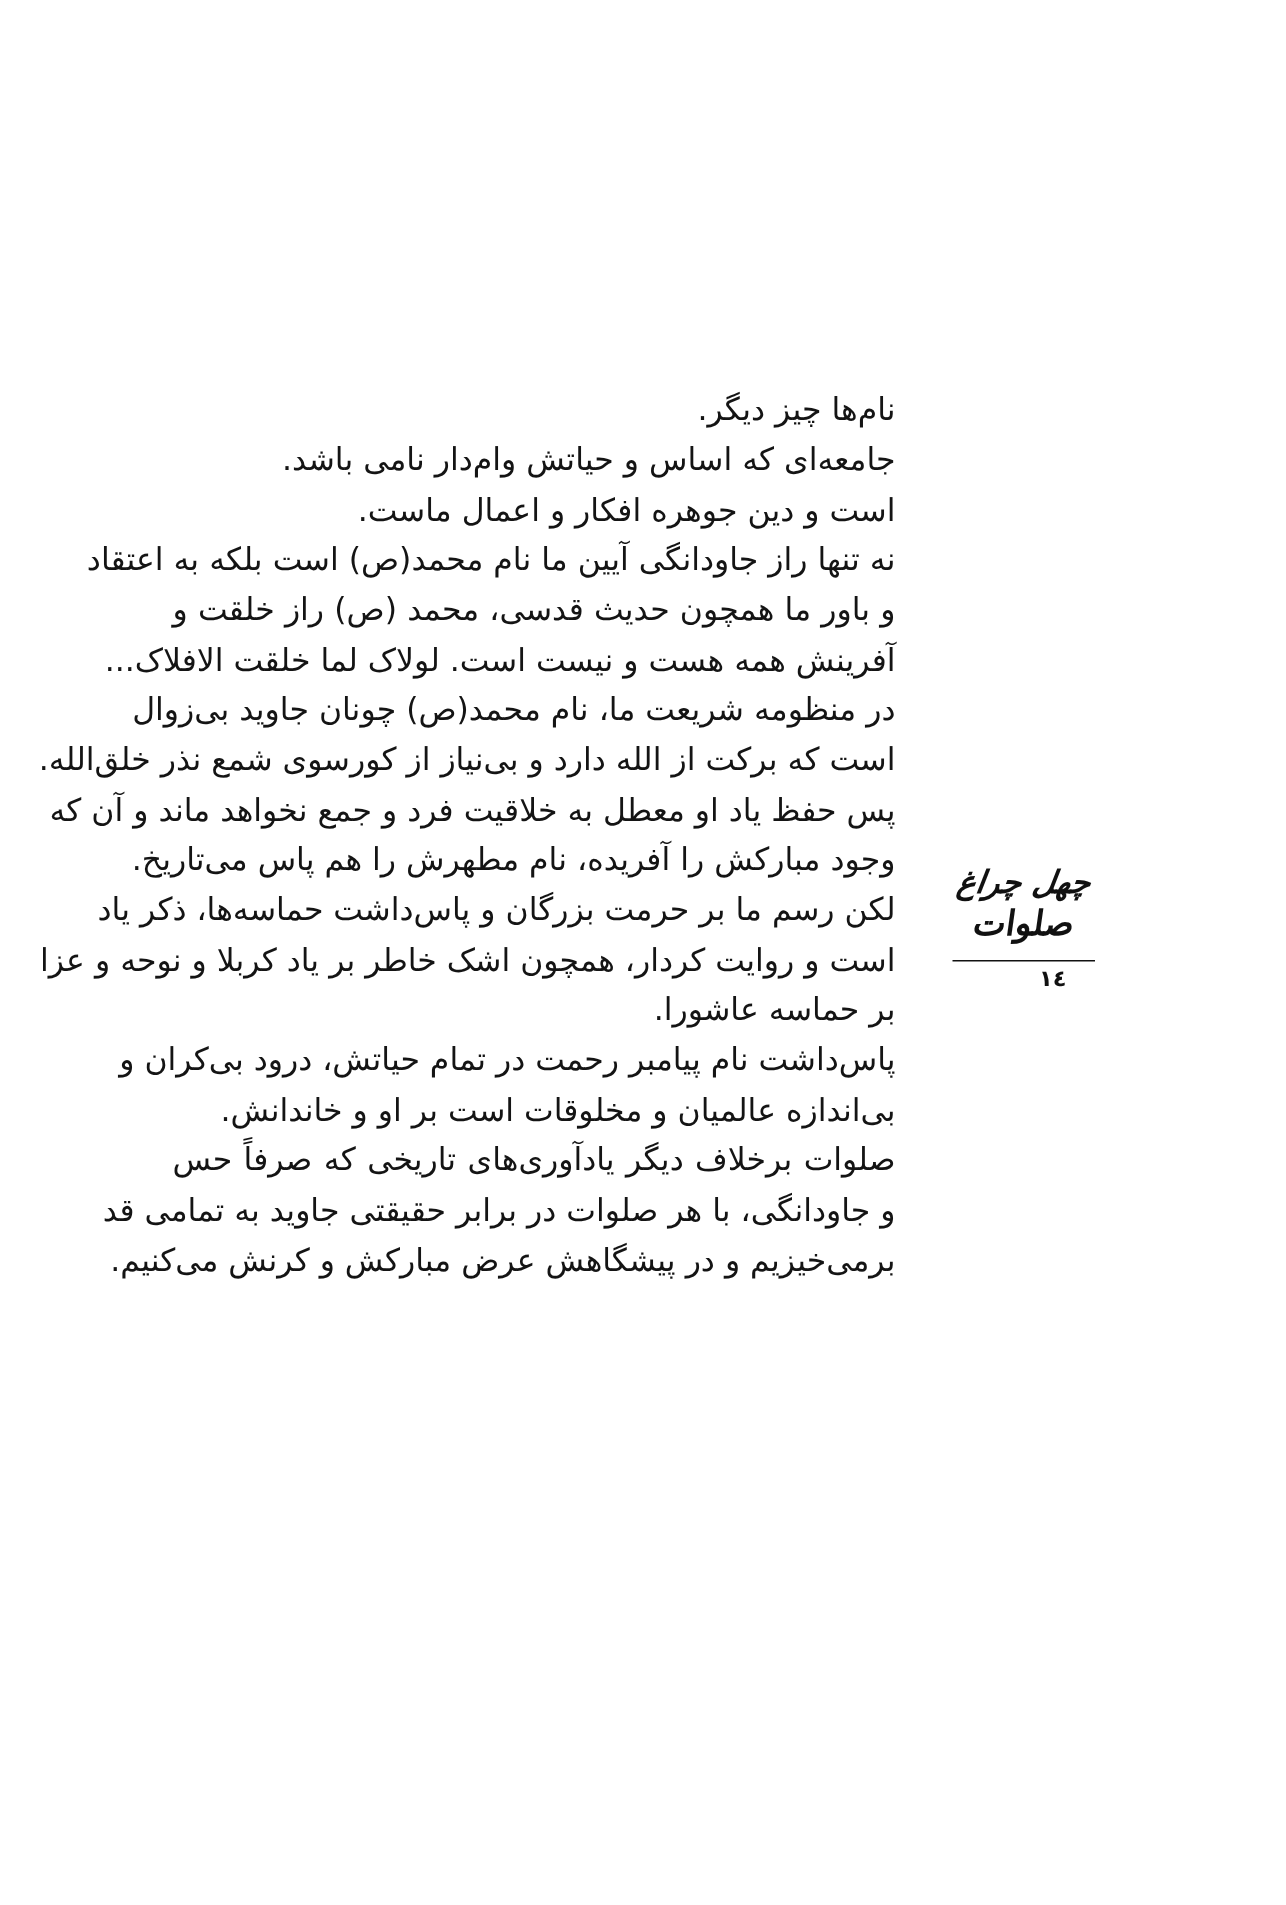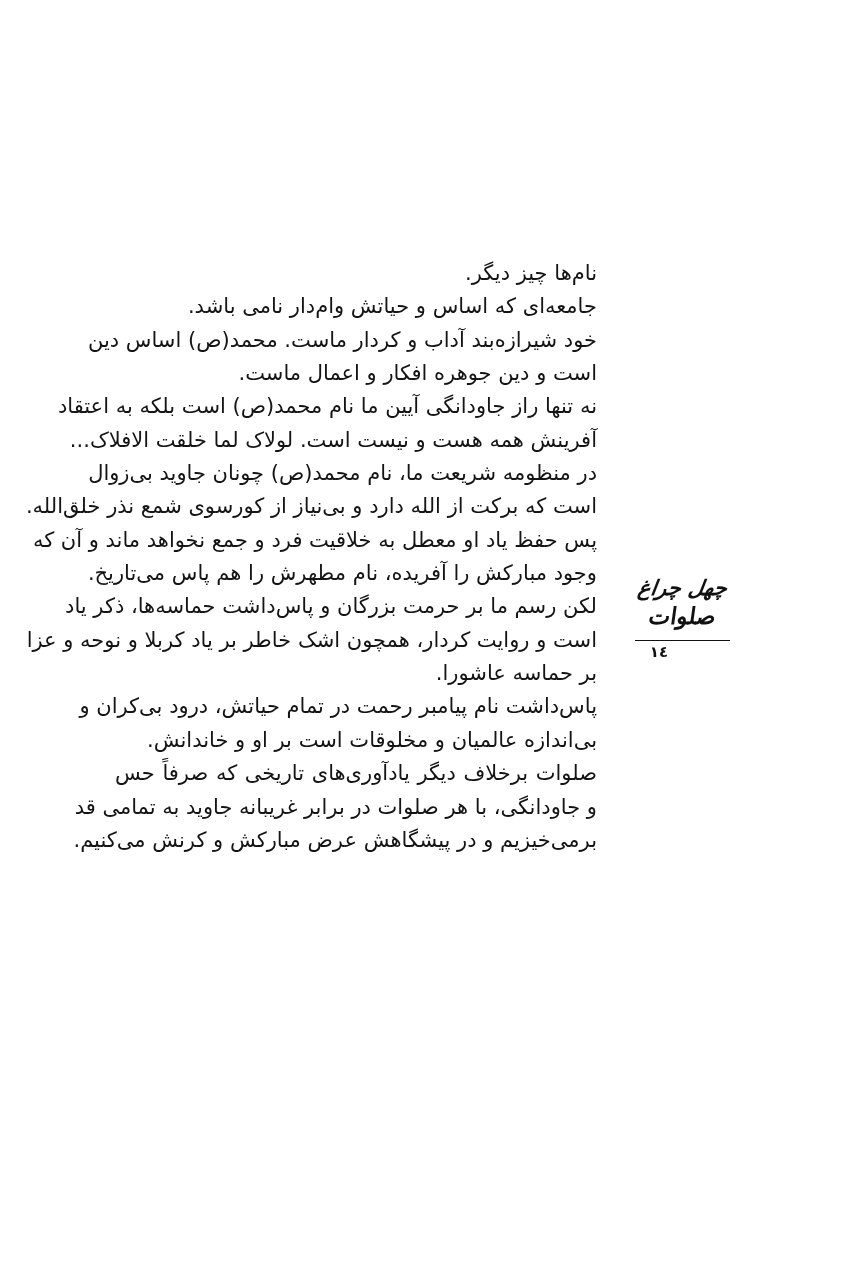"خود شیرازه‌بند آداب و کردار" span.line { html: <span>خود شیرازه‌بند آداب و کردار ماست. محمد(ص) اساس دین</span> -> none }
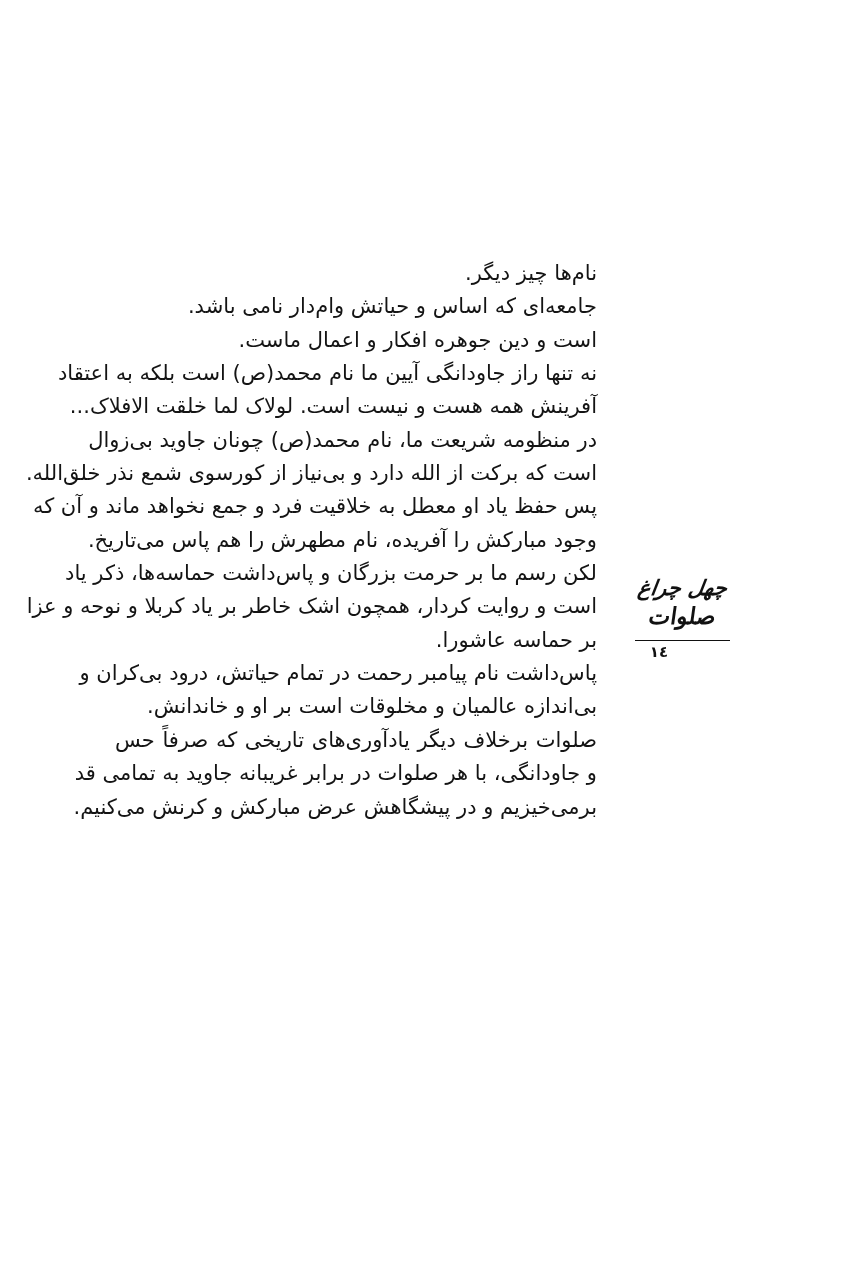"و باور ما همچون حدیث" span.line { html: none -> <span>و باور ما همچون حدیث قدسی، محمد (ص) راز خلقت و</span> }
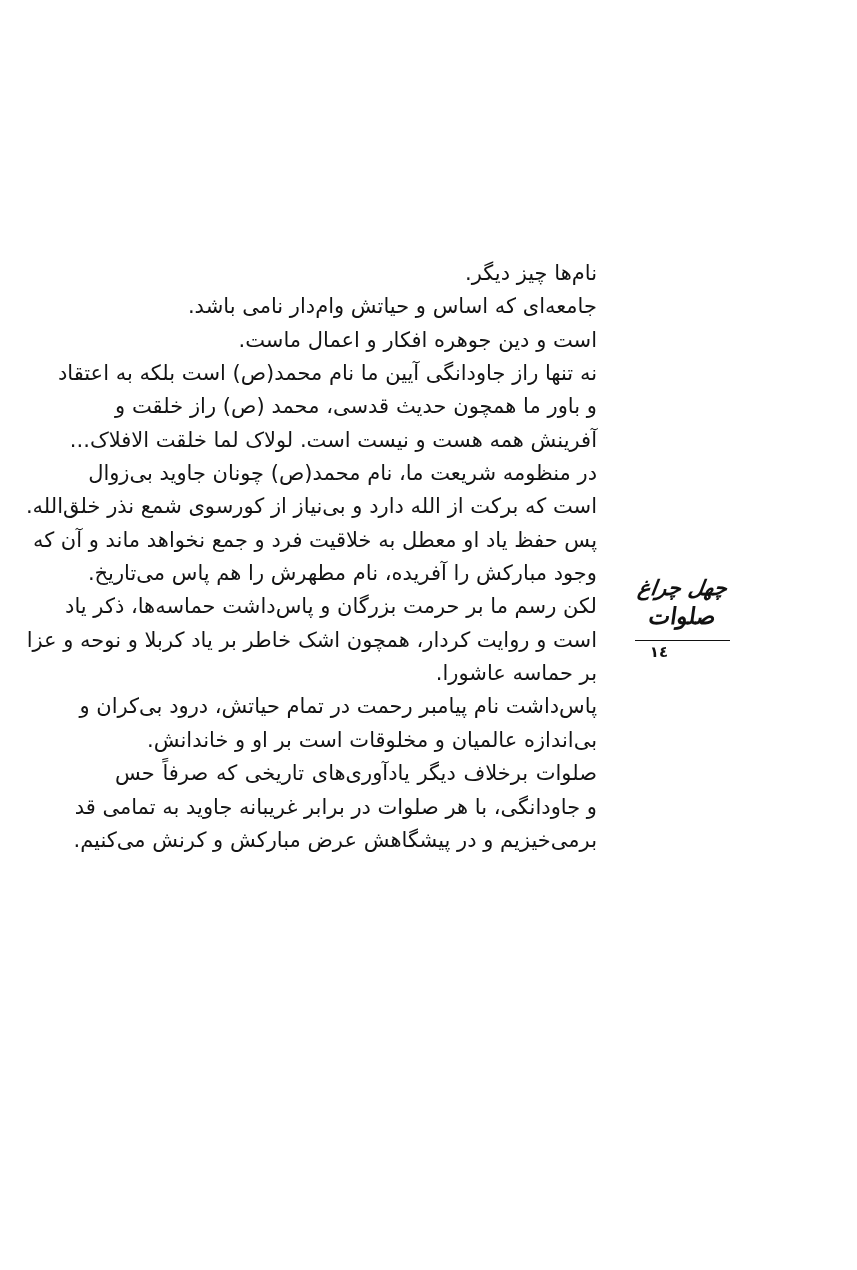"۱٤" .page-number { left: 631px -> 655px; text-align: center -> right }
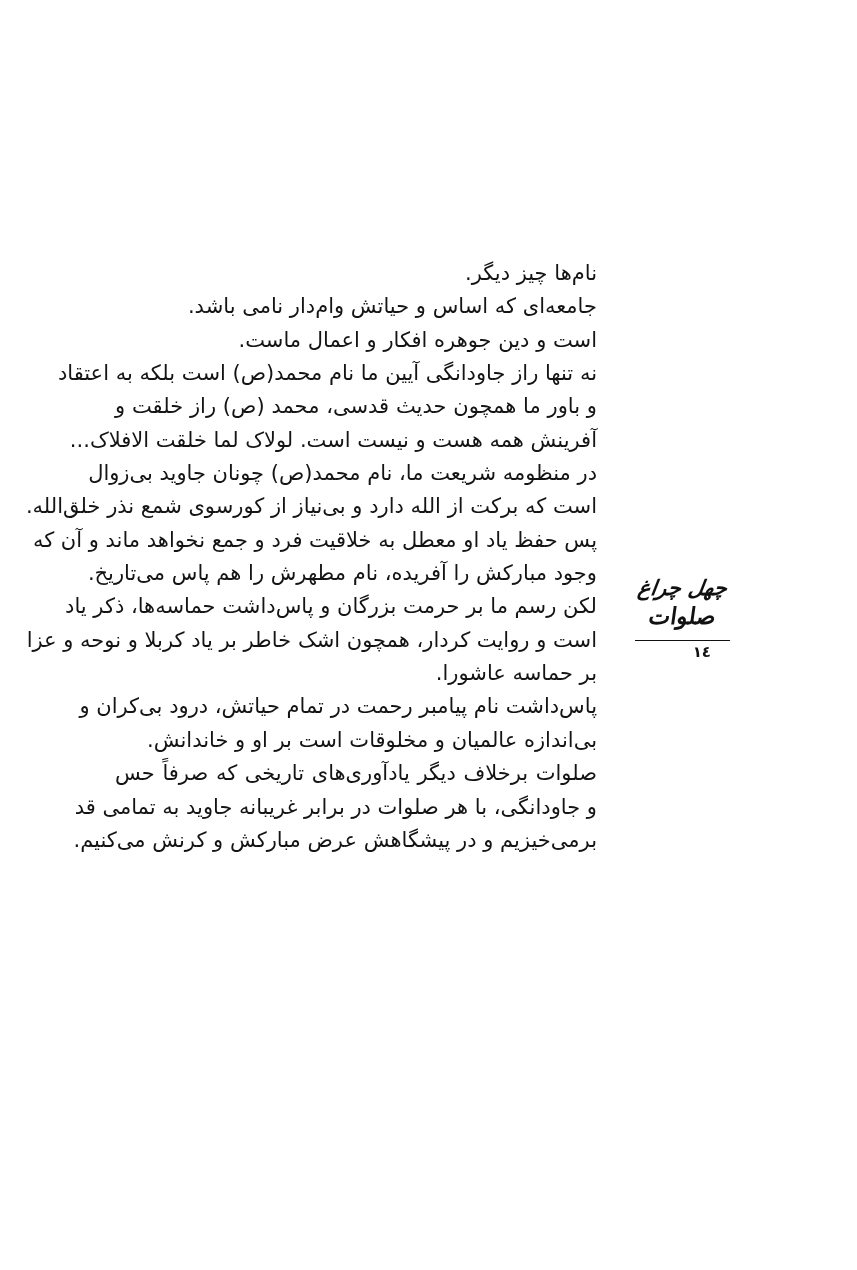"و جاودانگی، با هر صلوات" span.line { text: غریبانه -> حقیقتی }
